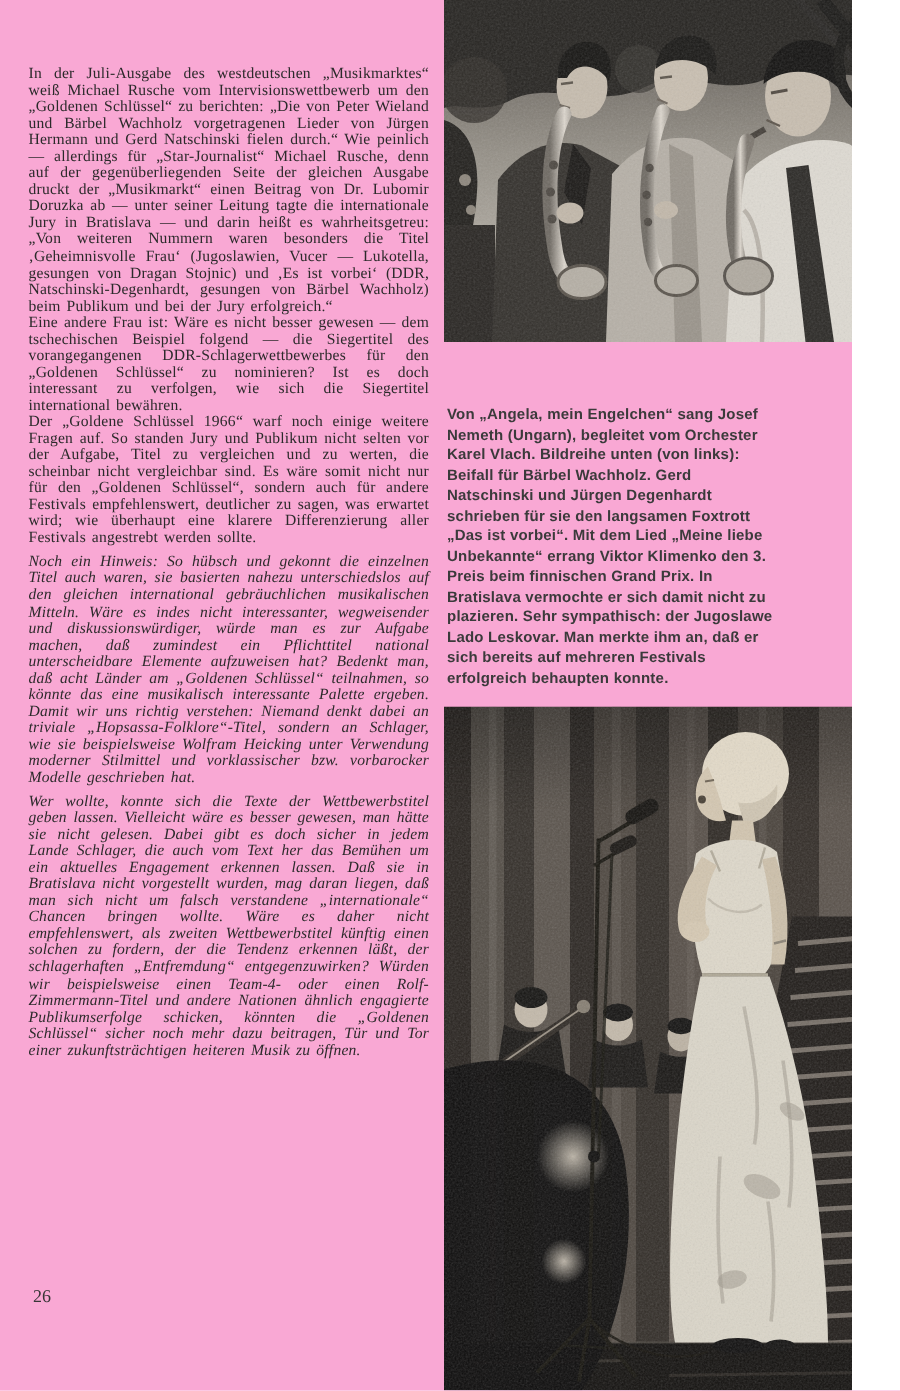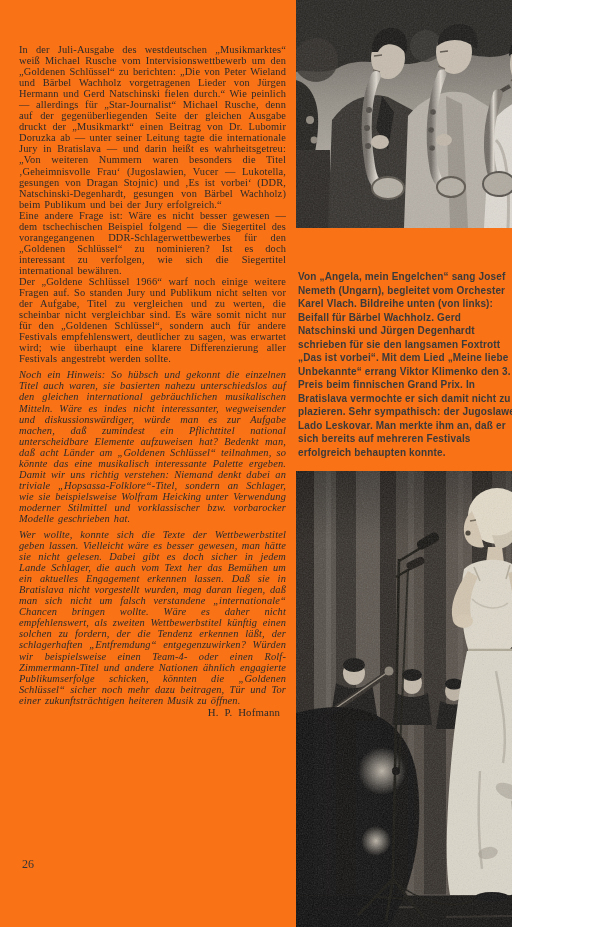"In der Juli-Ausgabe des westdeutschen" .page { background: #f97316 -> #f9a8d4; width: 512px -> 568px }
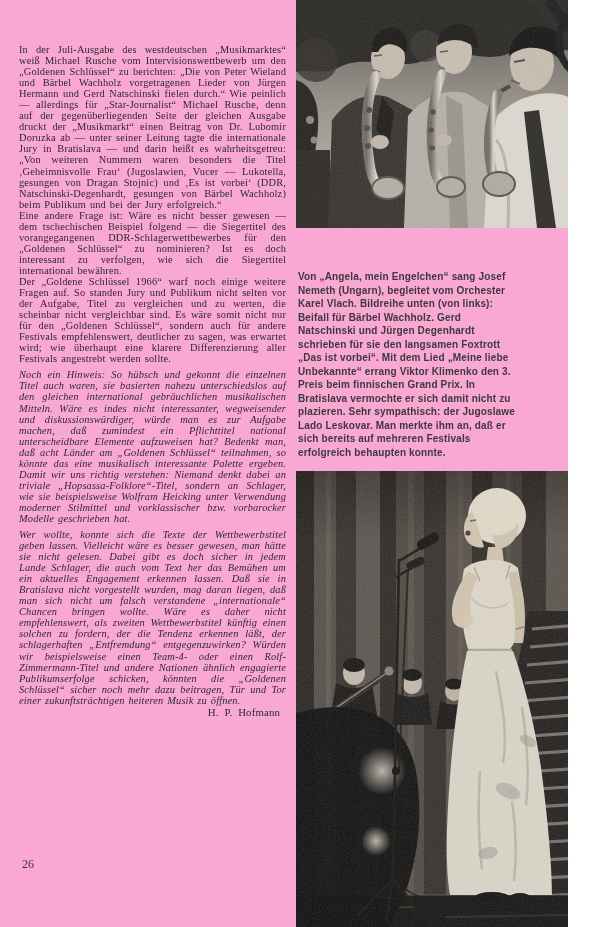"Eine andere Frage ist: Wäre" p { text: Frage -> Frau }
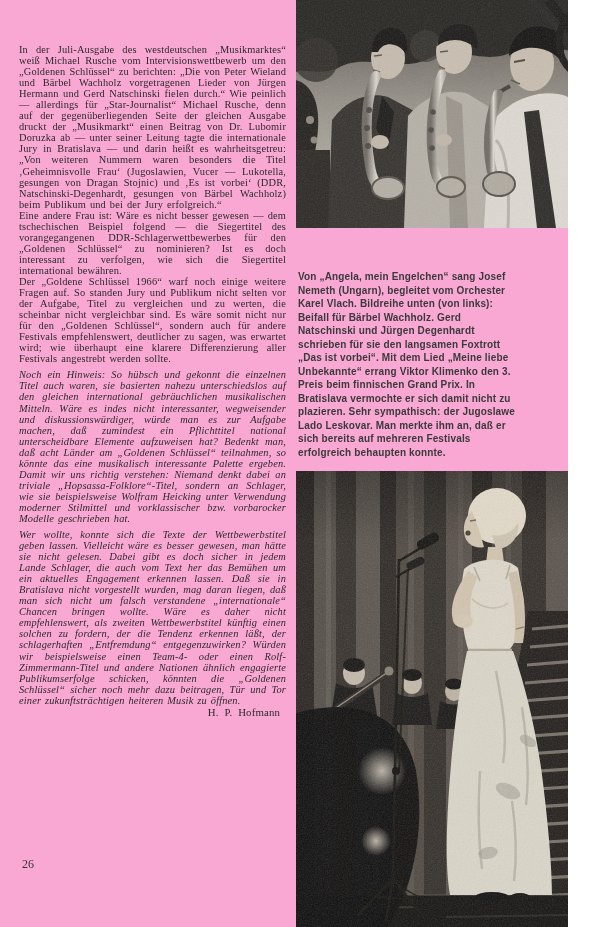"H. P. Hofmann" div.byline { html: <div>H. P. Hofmann</div> -> none }
